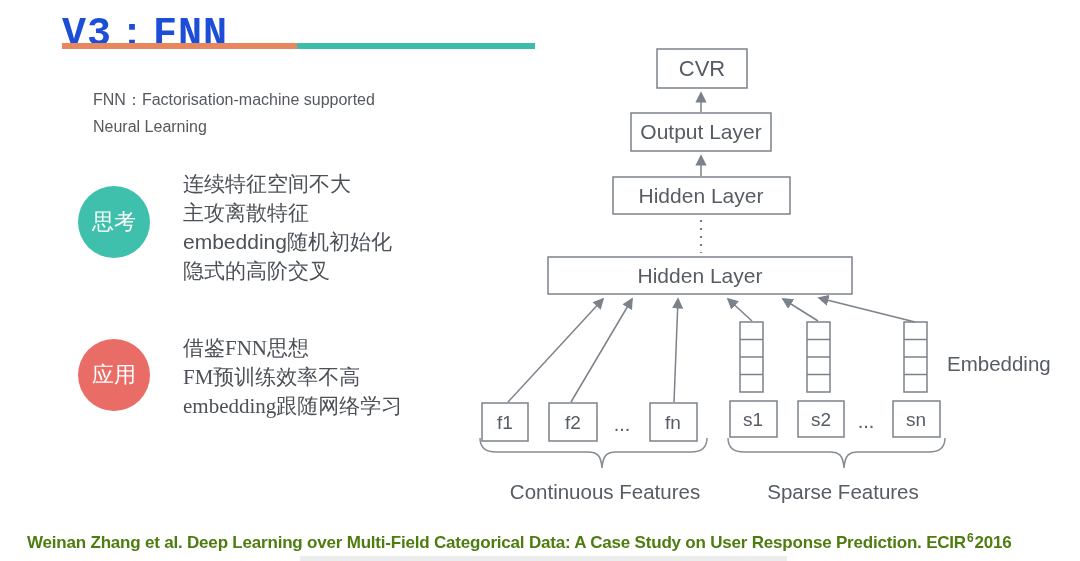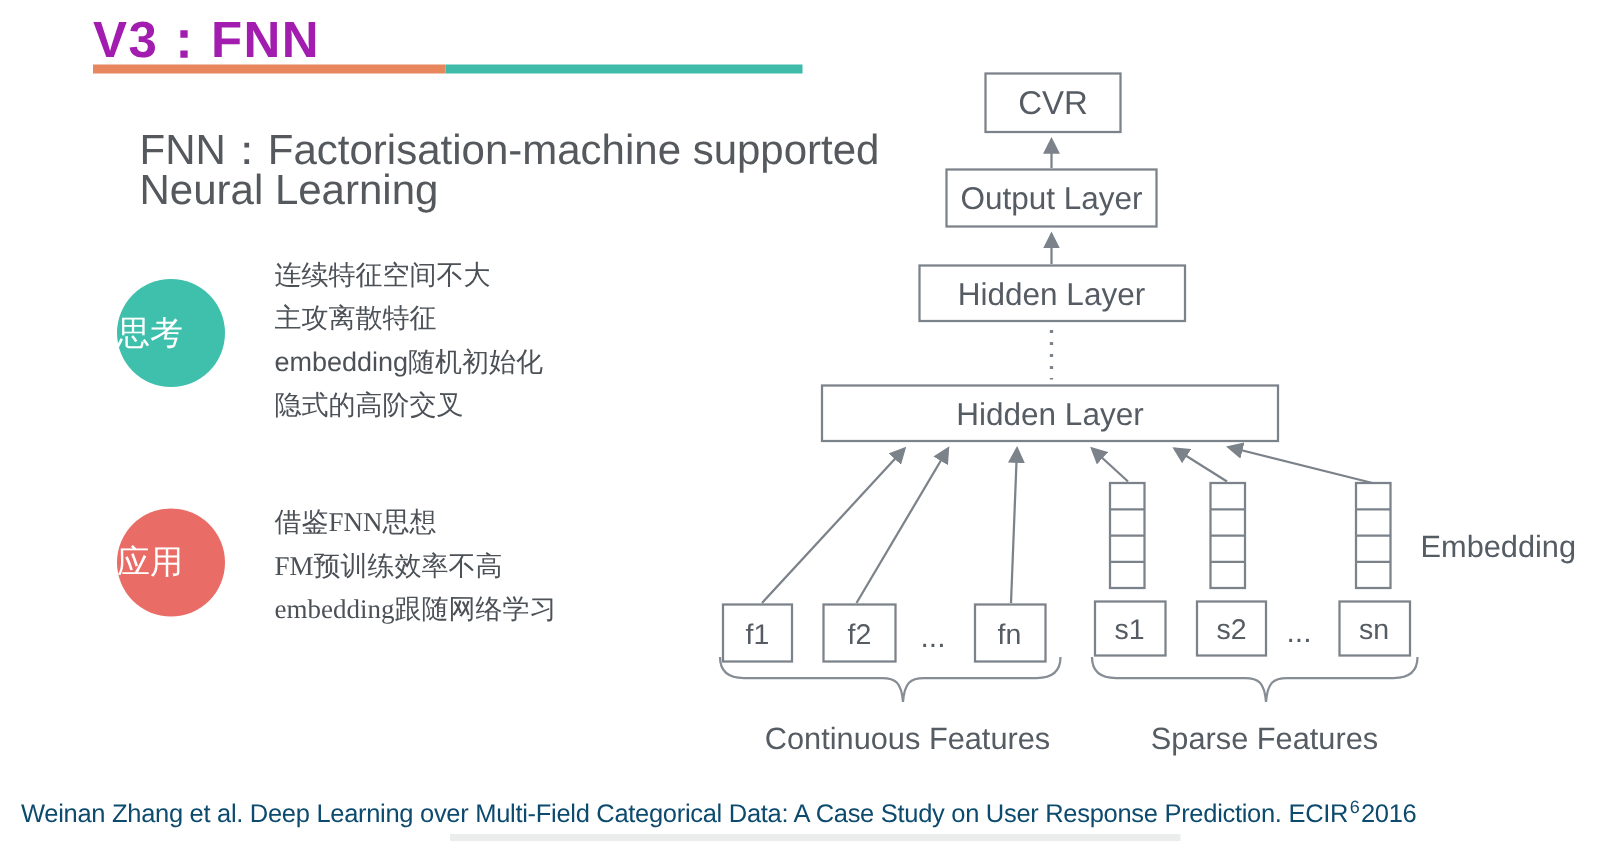"V3：FNN" .title { color: #a21caf -> #1d4ed8; font-family: none -> Liberation Mono, monospace; font-size: 34px -> 40px }
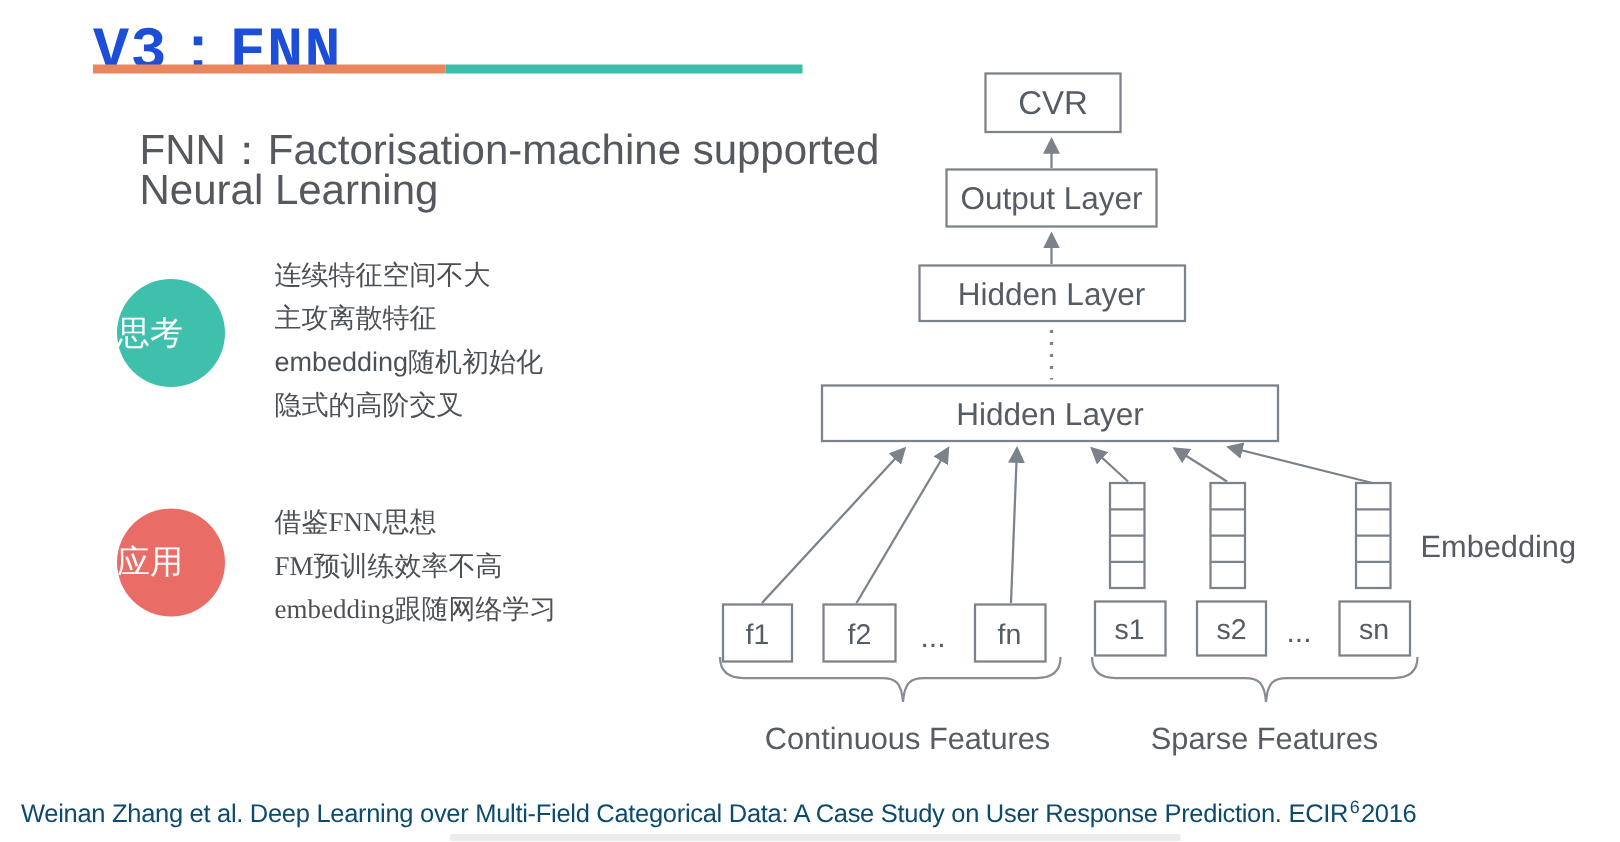"FNN：Factorisation-machine supported" .subtitle { font-size: 28px -> 16px }
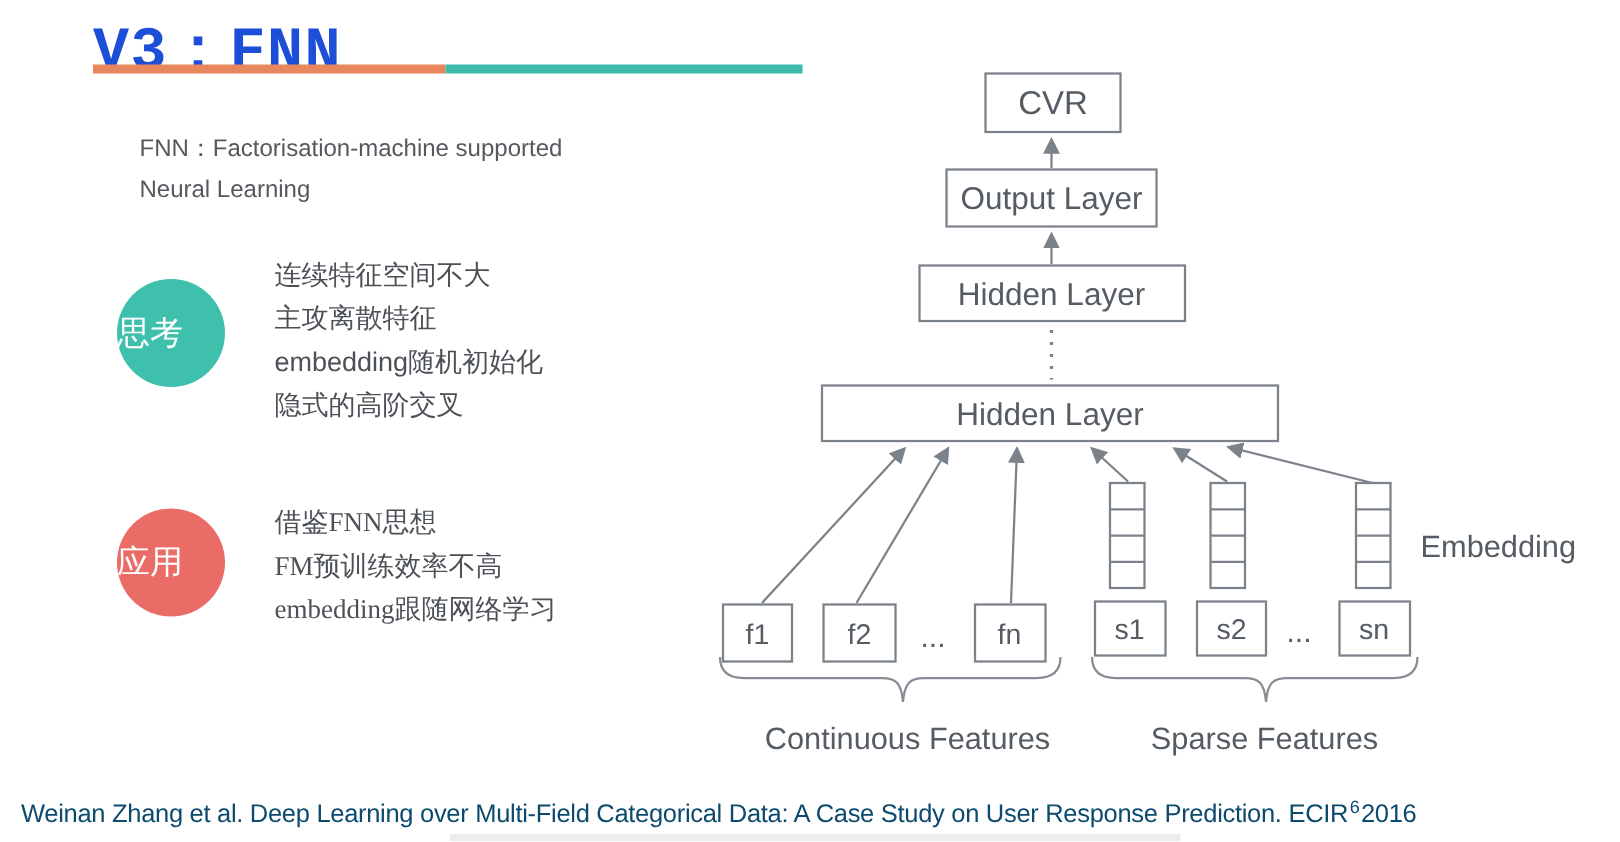"连续特征空间不大" .points { font-size: 18px -> 21px }
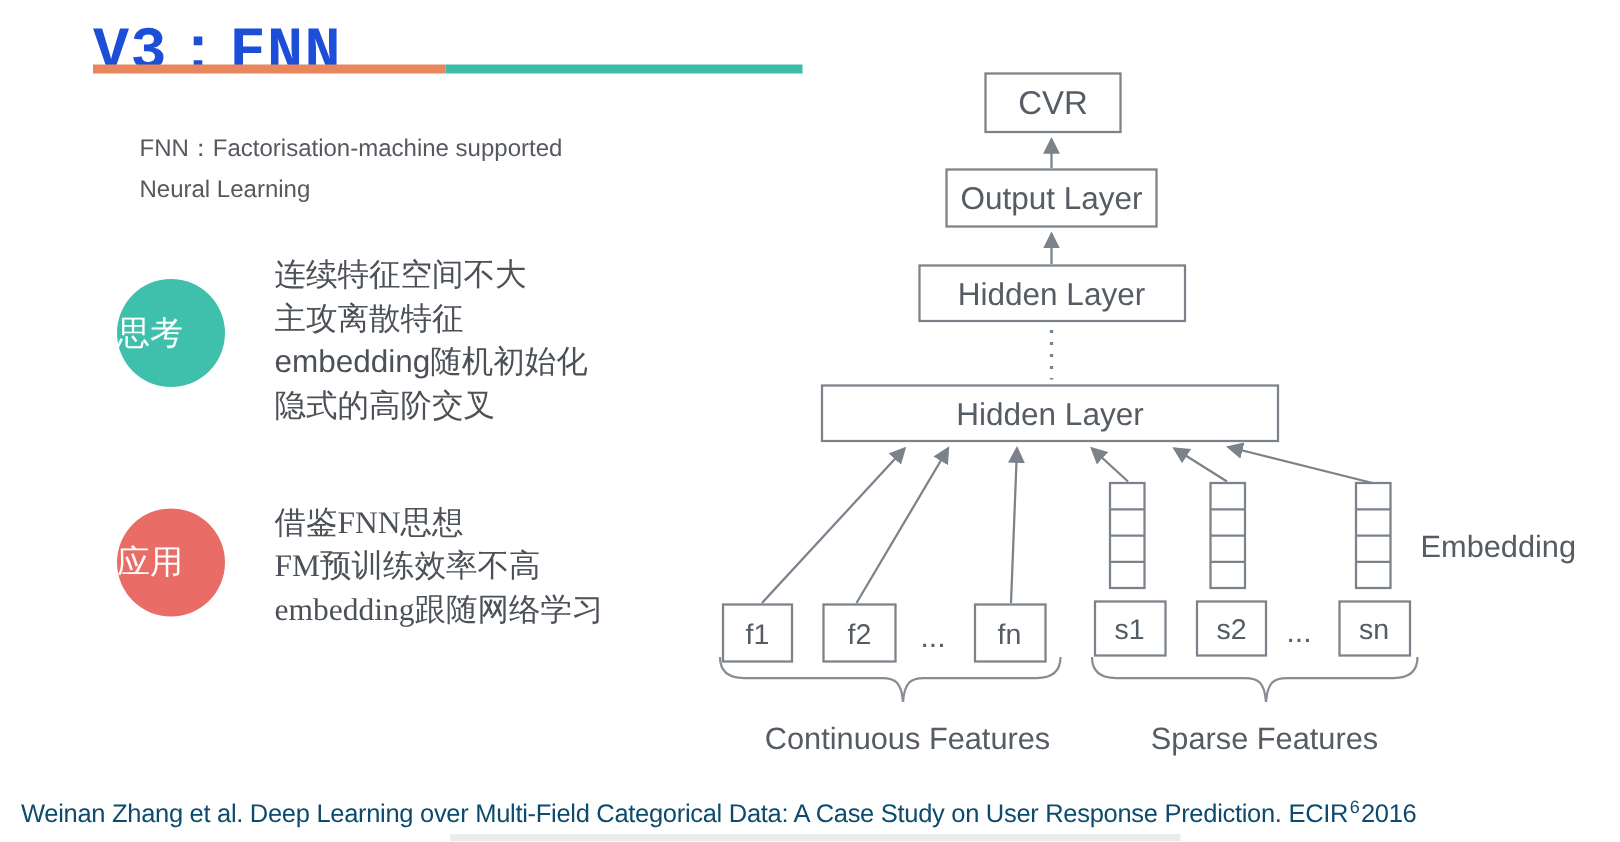"思考" .badge { justify-content: flex-start -> center }
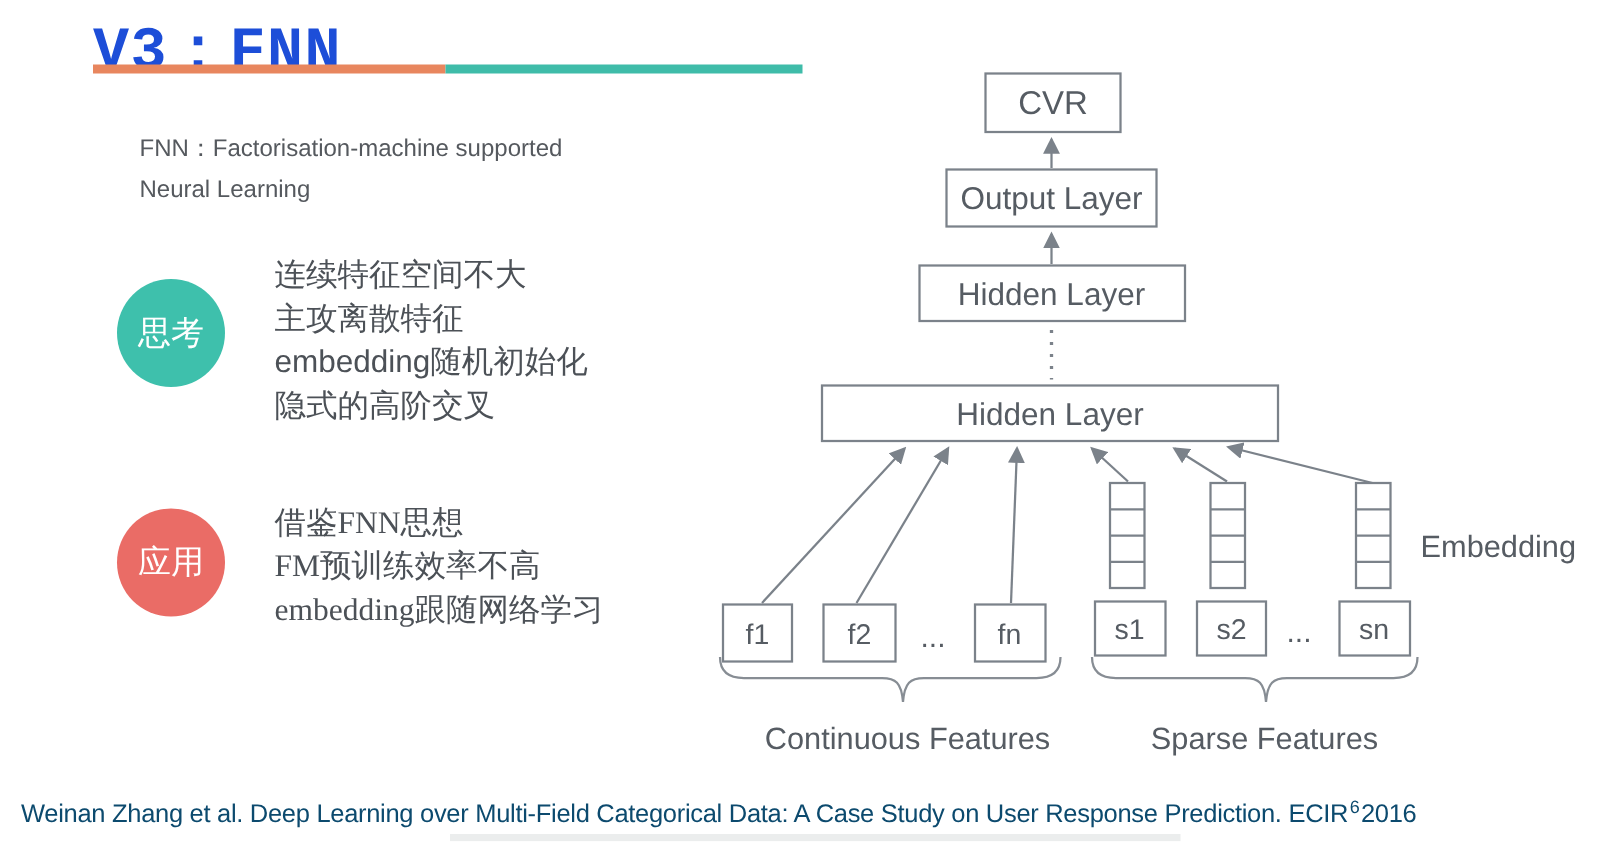"Weinan Zhang et al. Deep" .footer { color: #0c4a6e -> #4d7c0f; font-weight: none -> bold; left: 14px -> 27px }
